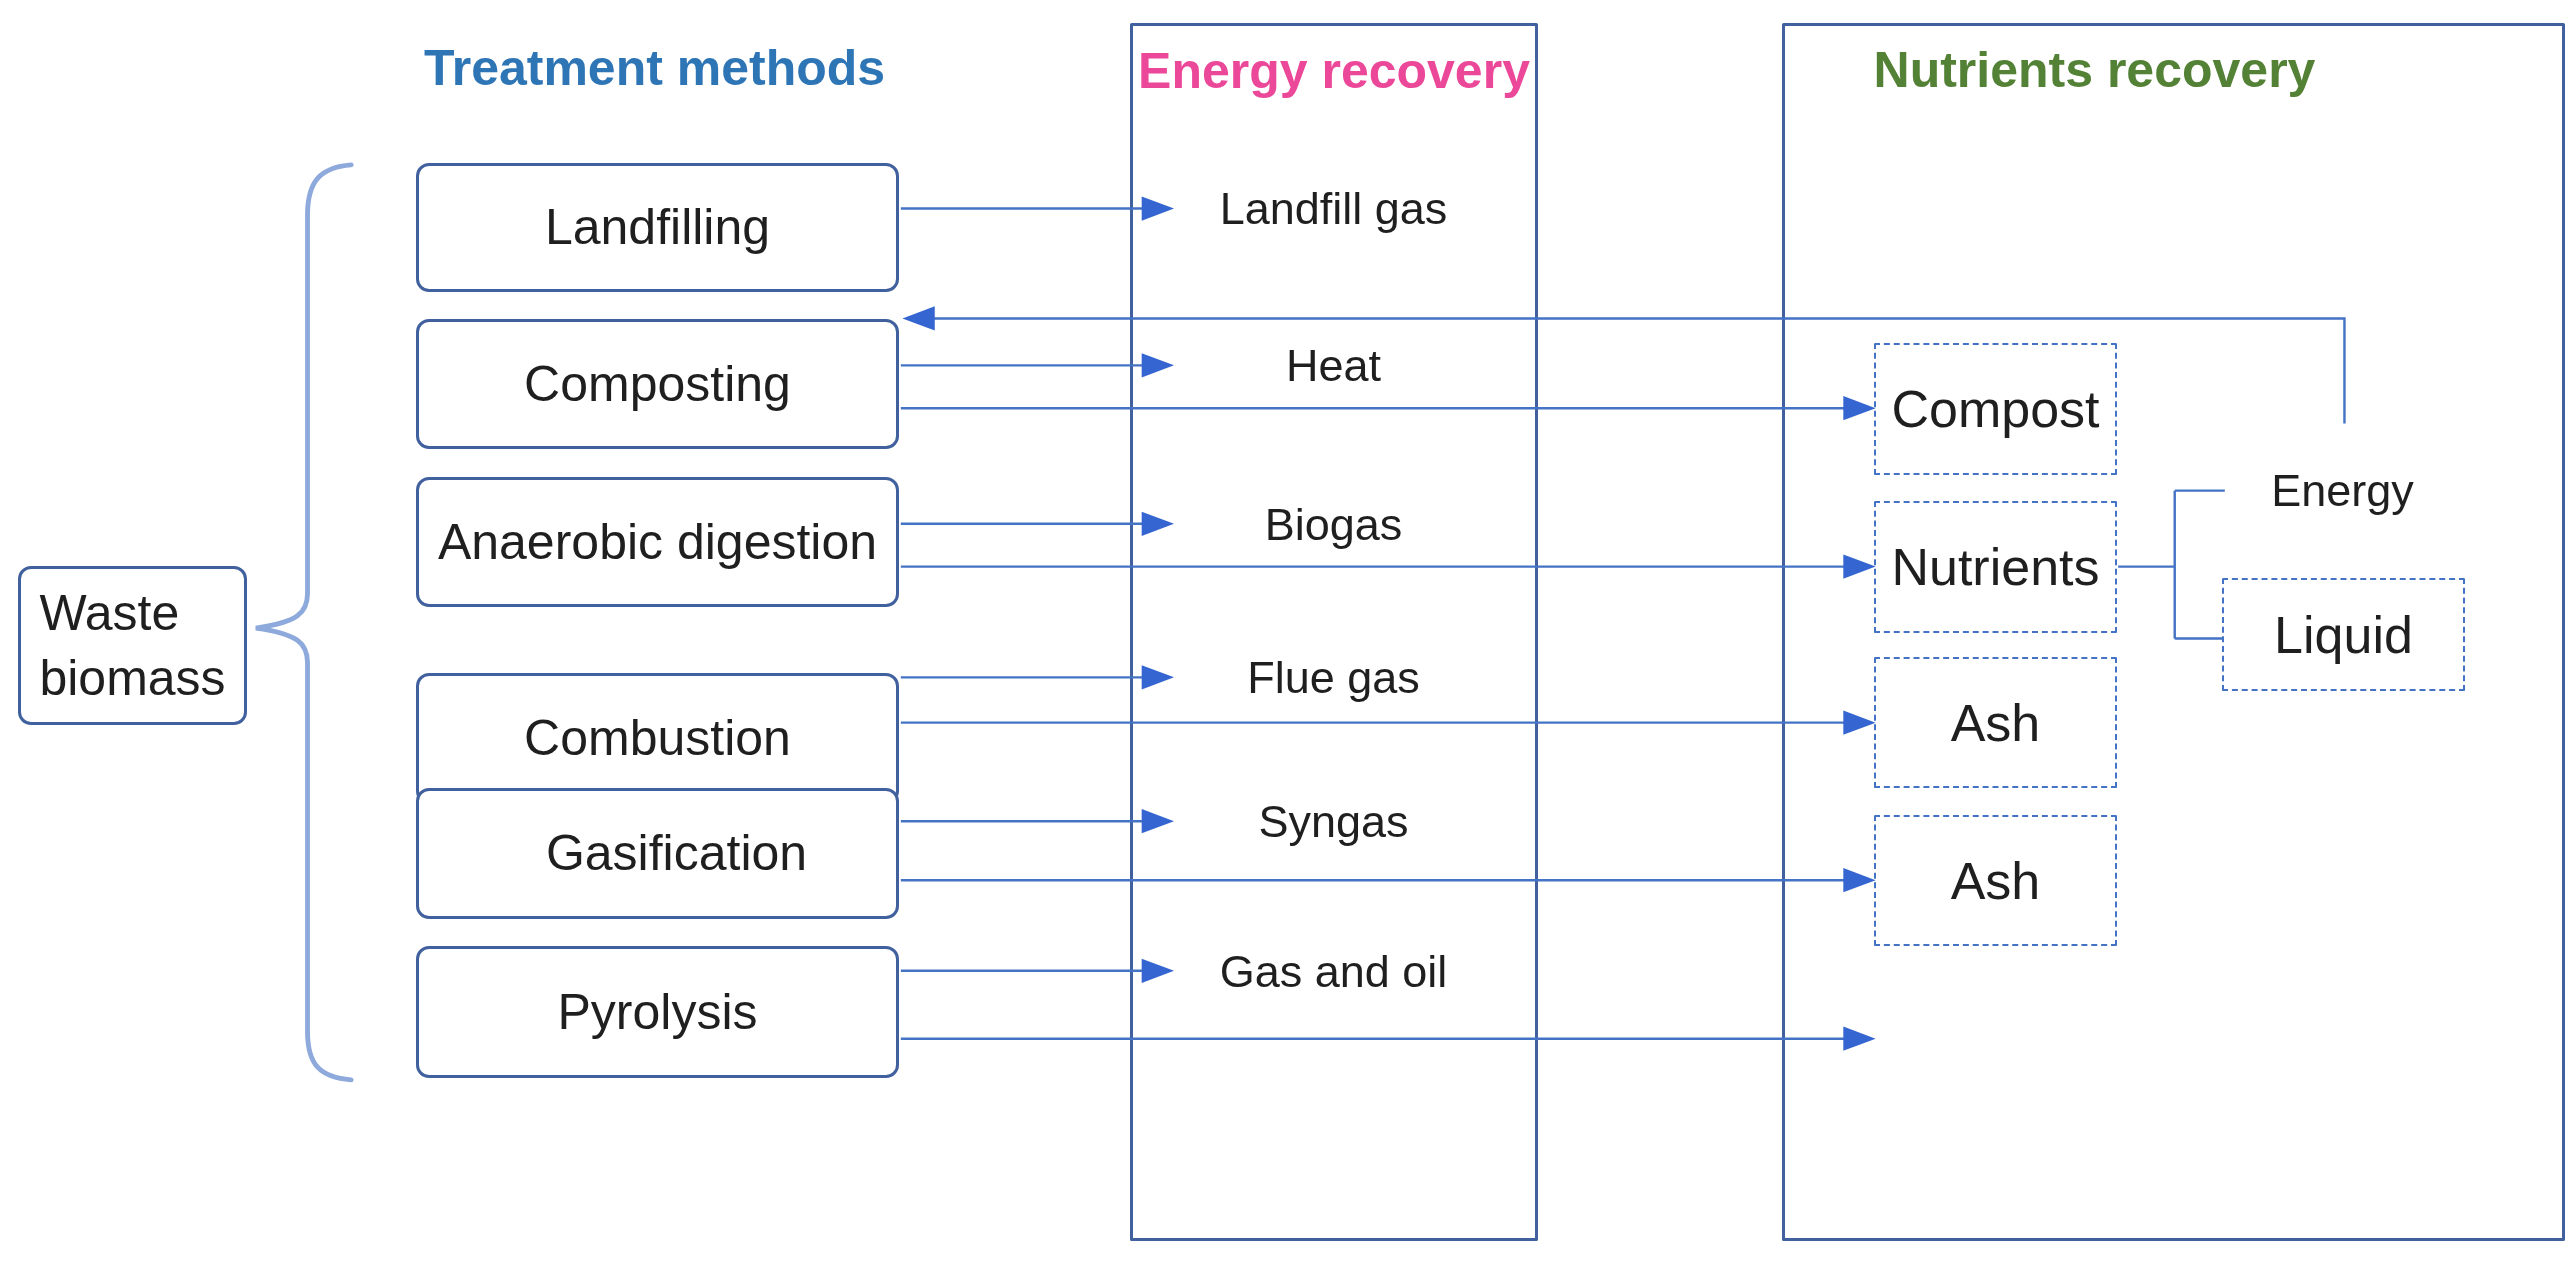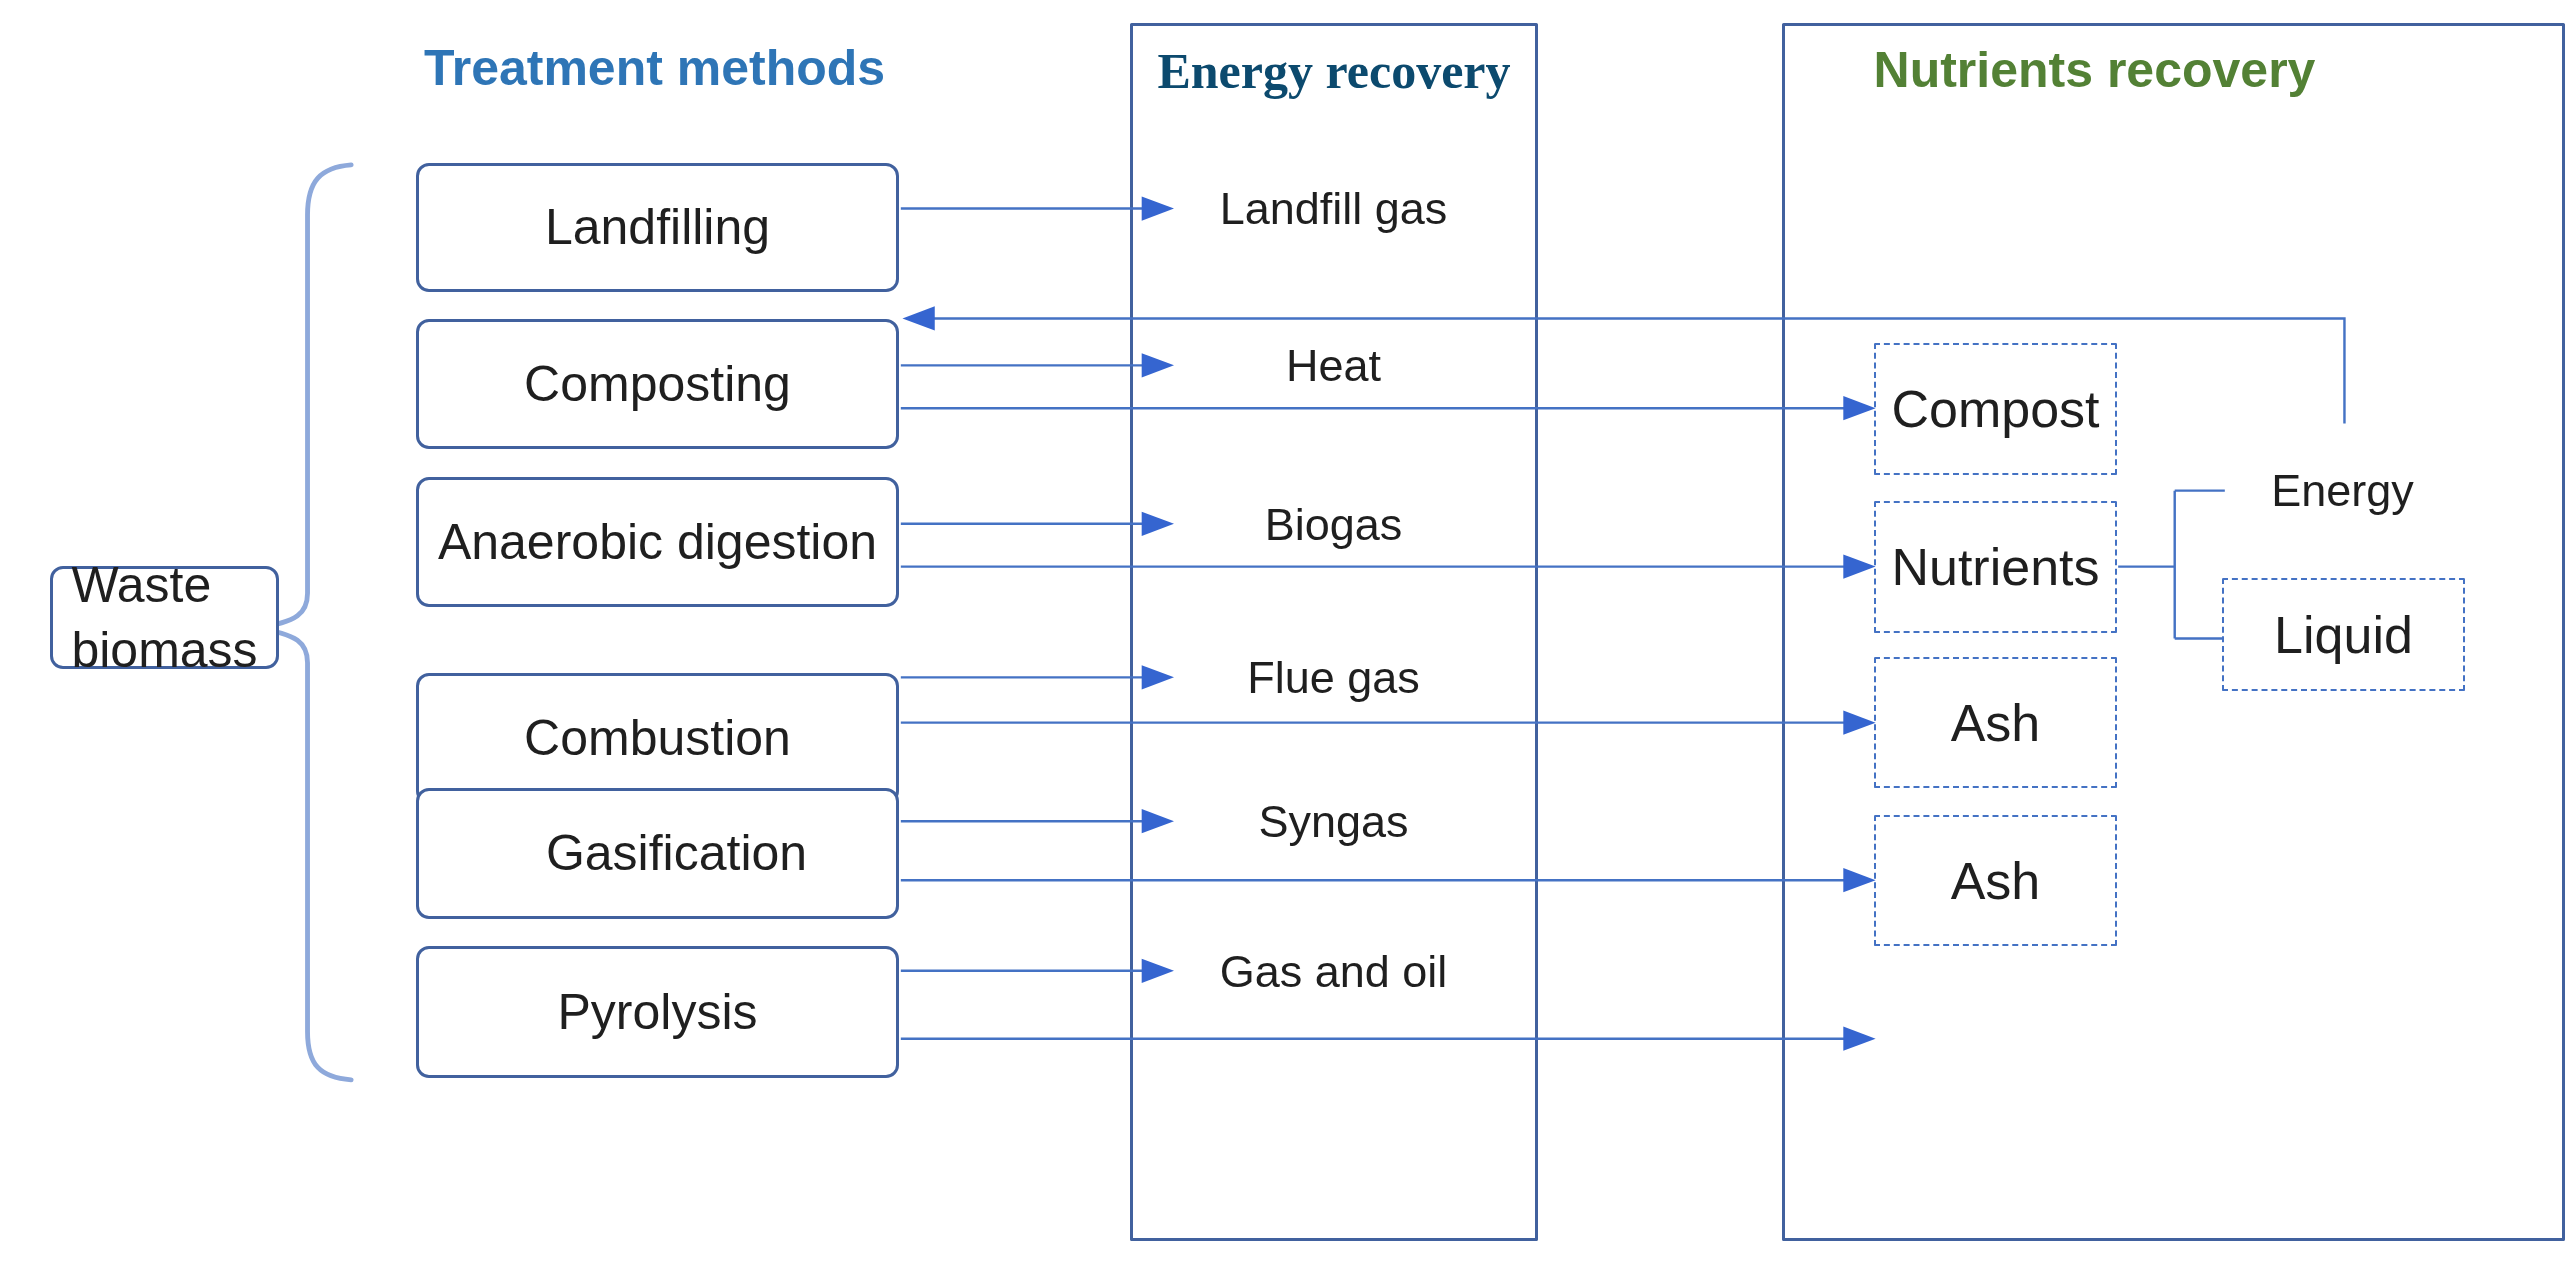"Energy recovery" .coltitle.red { color: #0c4a6e -> #ec4899; font-family: Liberation Serif, serif -> none }
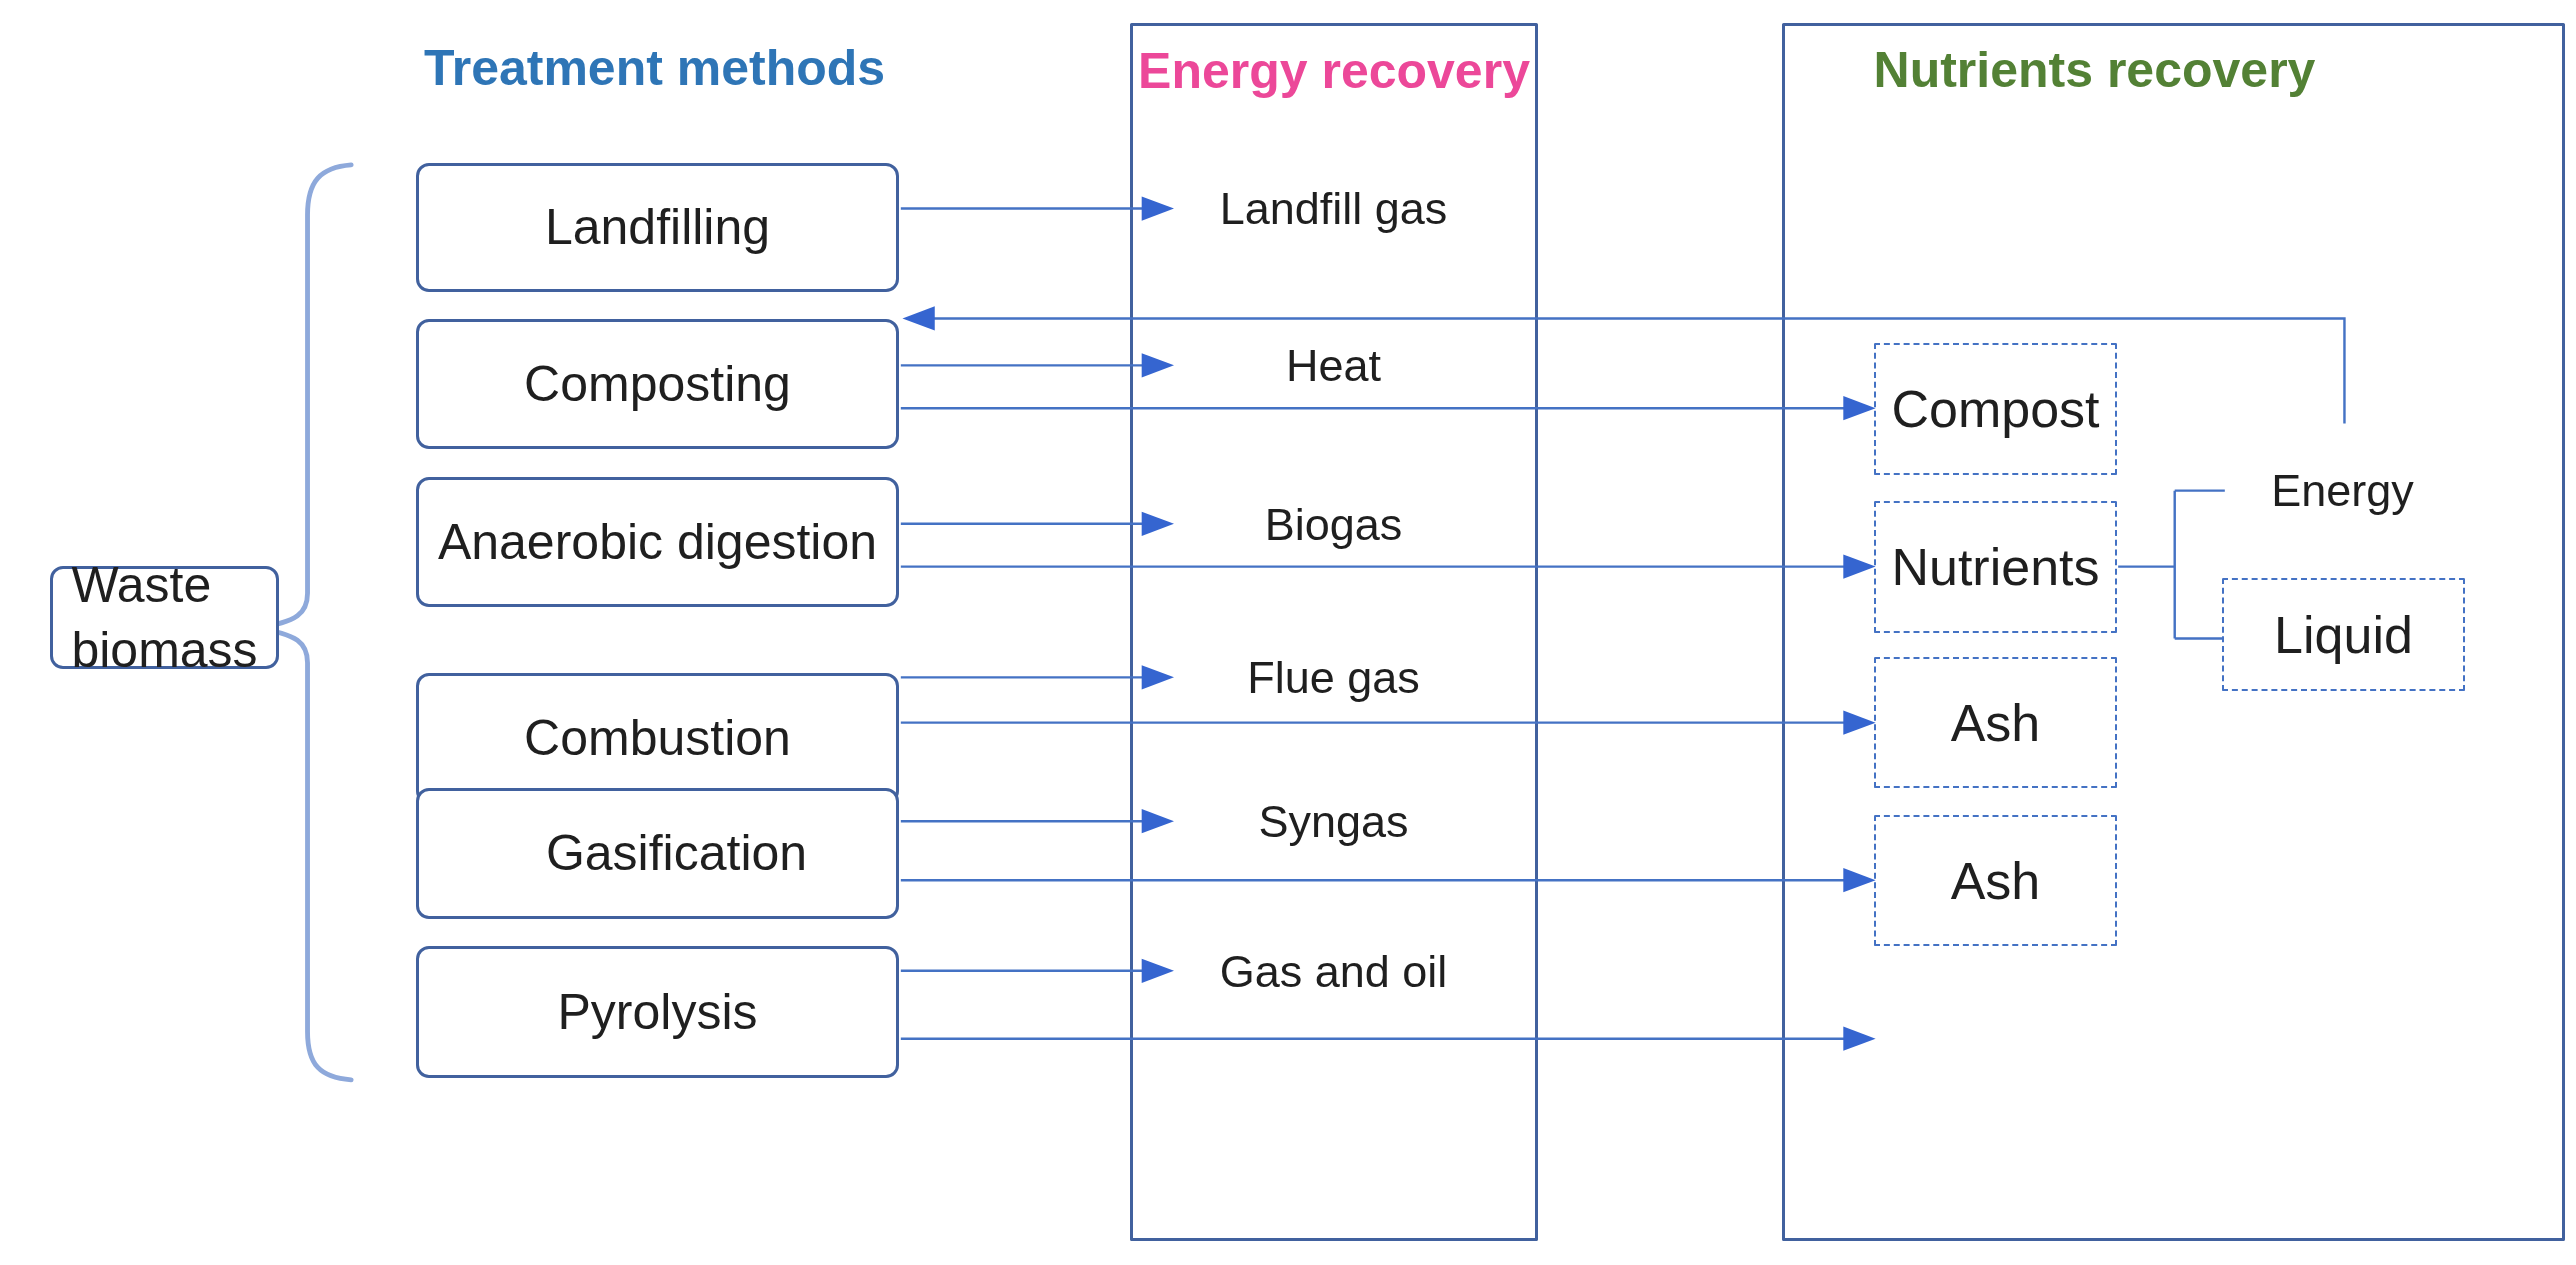"Waste" div.box { height: 103px -> 159px; margin-left: 32px -> none }
